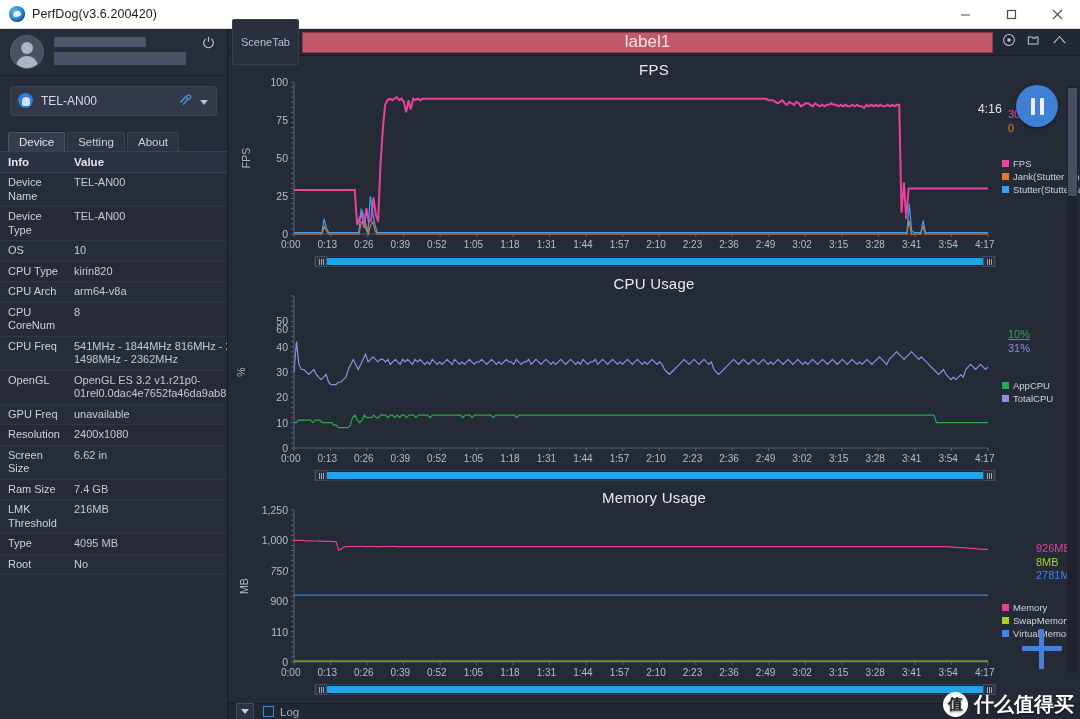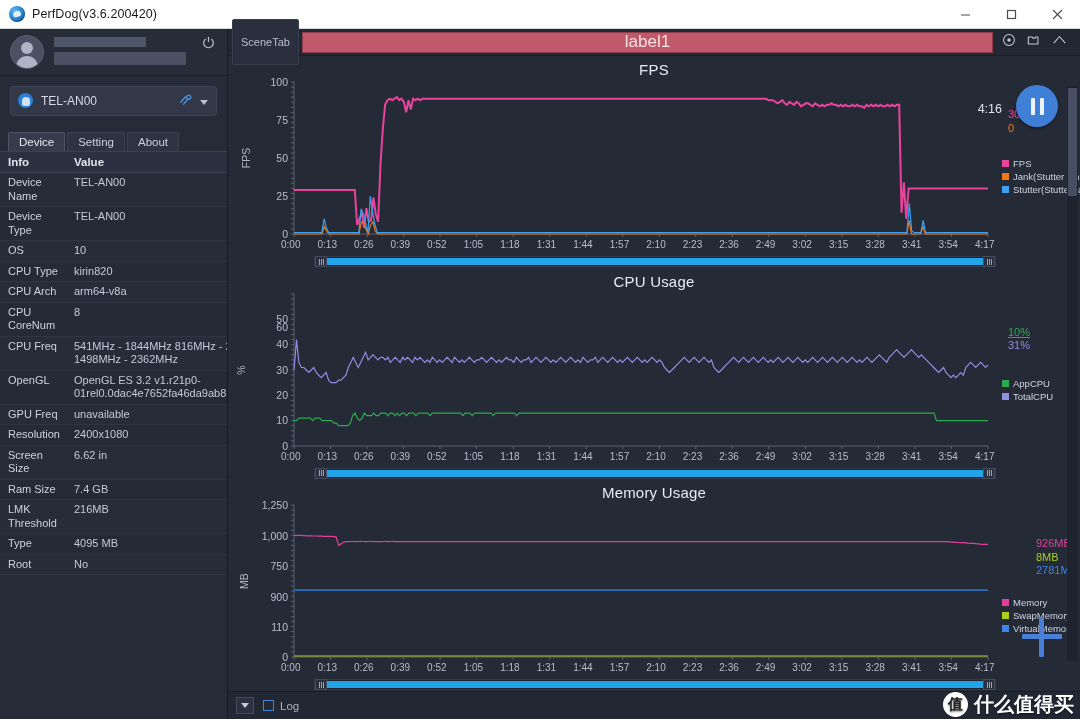"750" div.ytick { font-style: none -> italic }
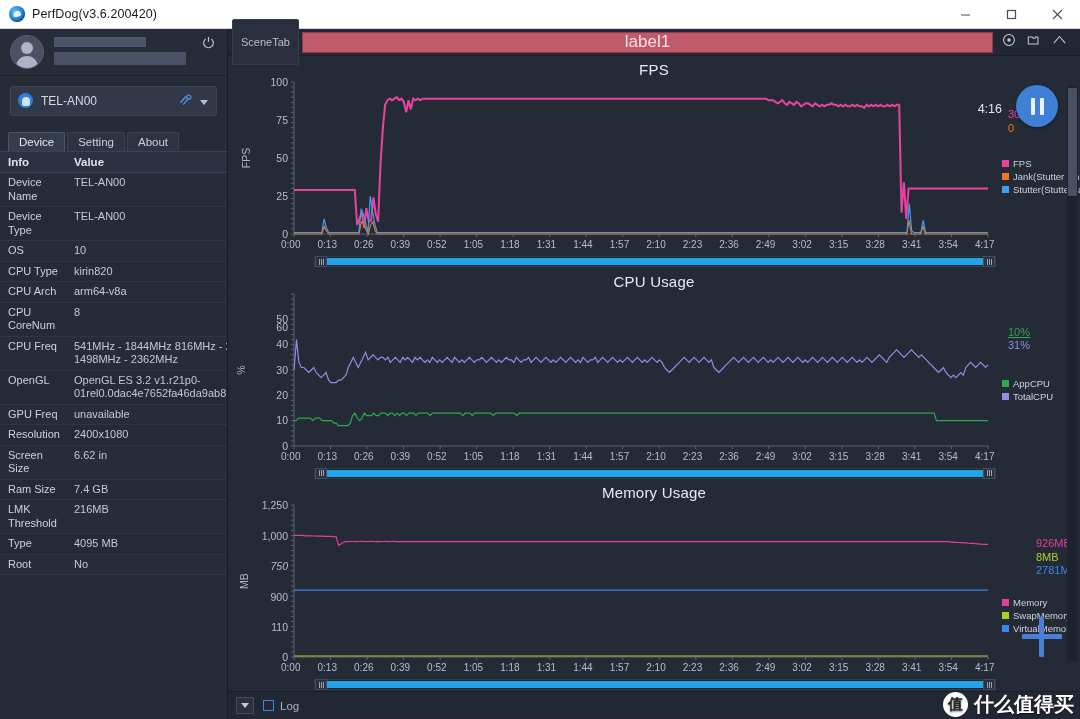"Log" .statusbar { height: 28px -> 16px }
